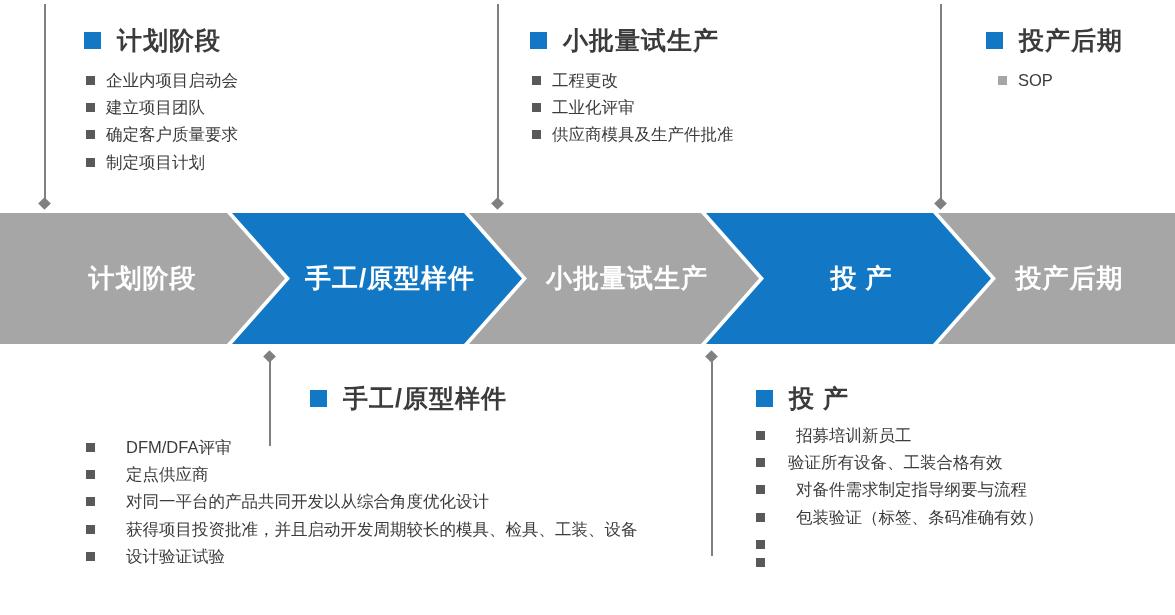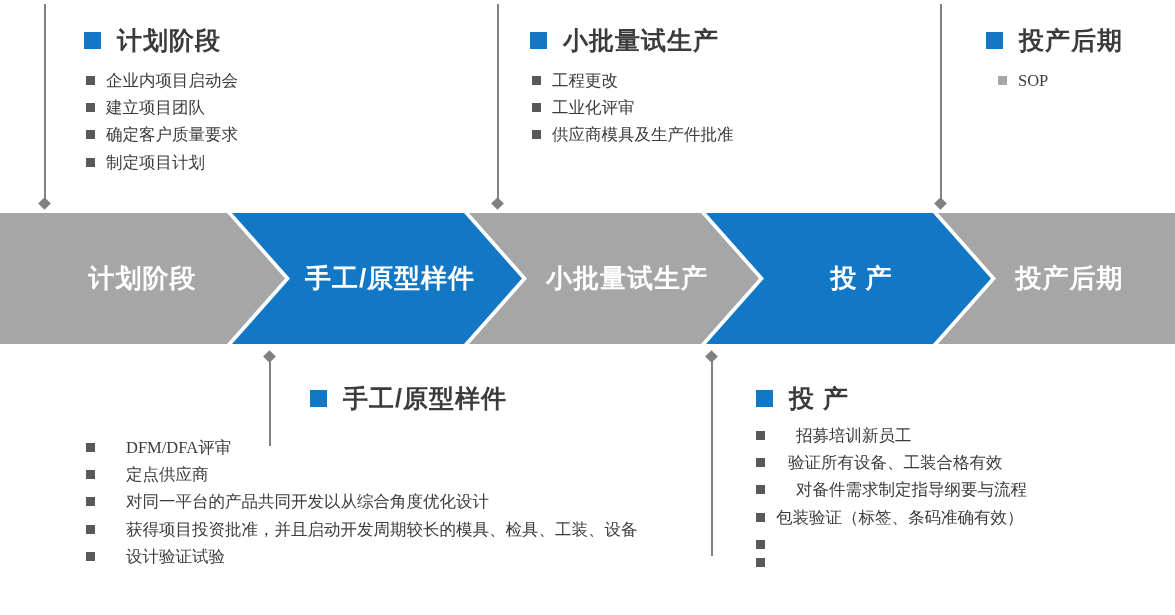"企业内项目启动会" .bullets li { font-family: Liberation Serif, serif -> none }
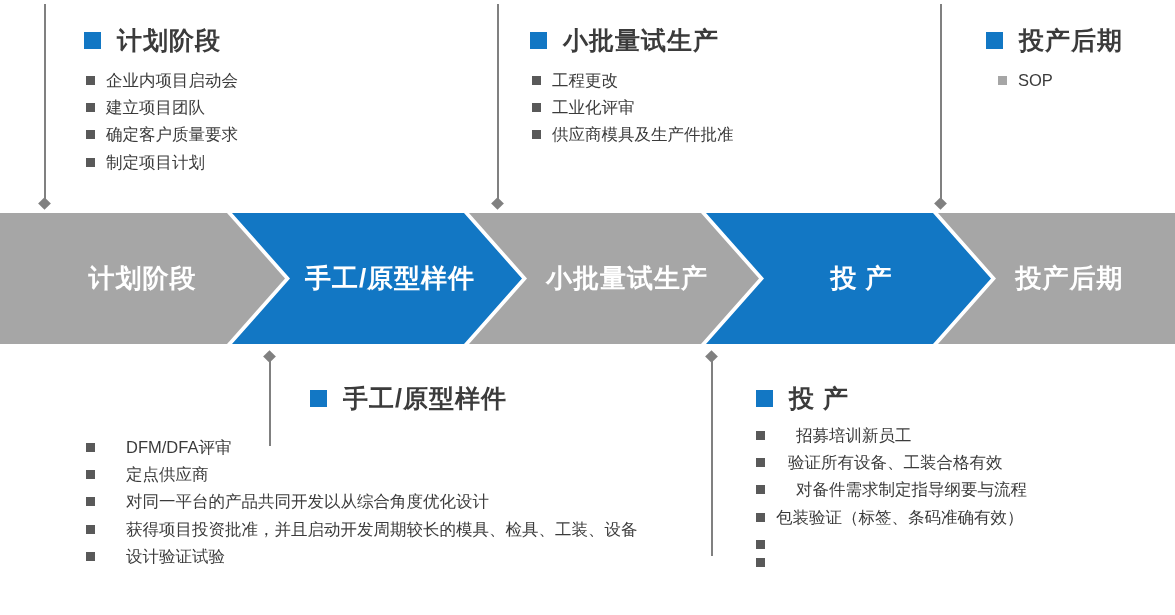"包装验证（标签、条码准确有效）" span.txt { margin-left: none -> 20px }
